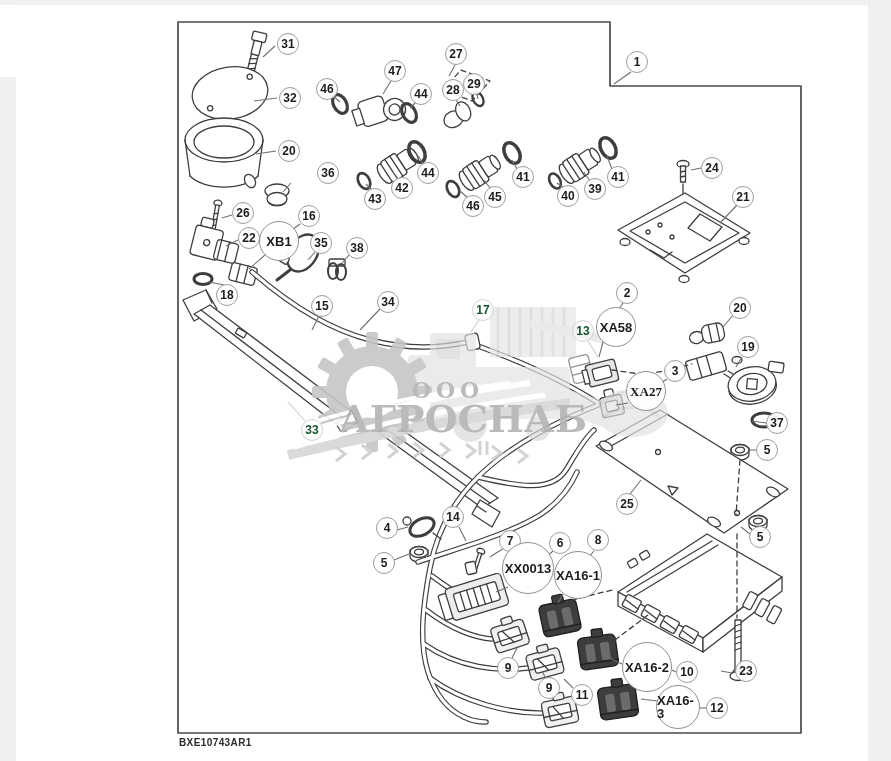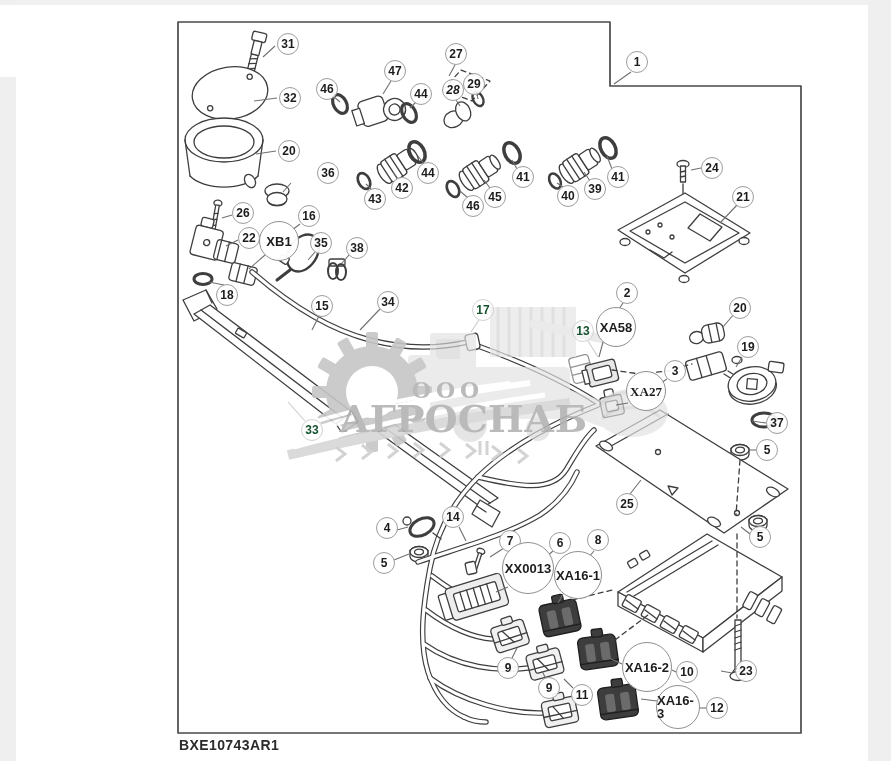"28" div.callout { font-style: italic -> none }
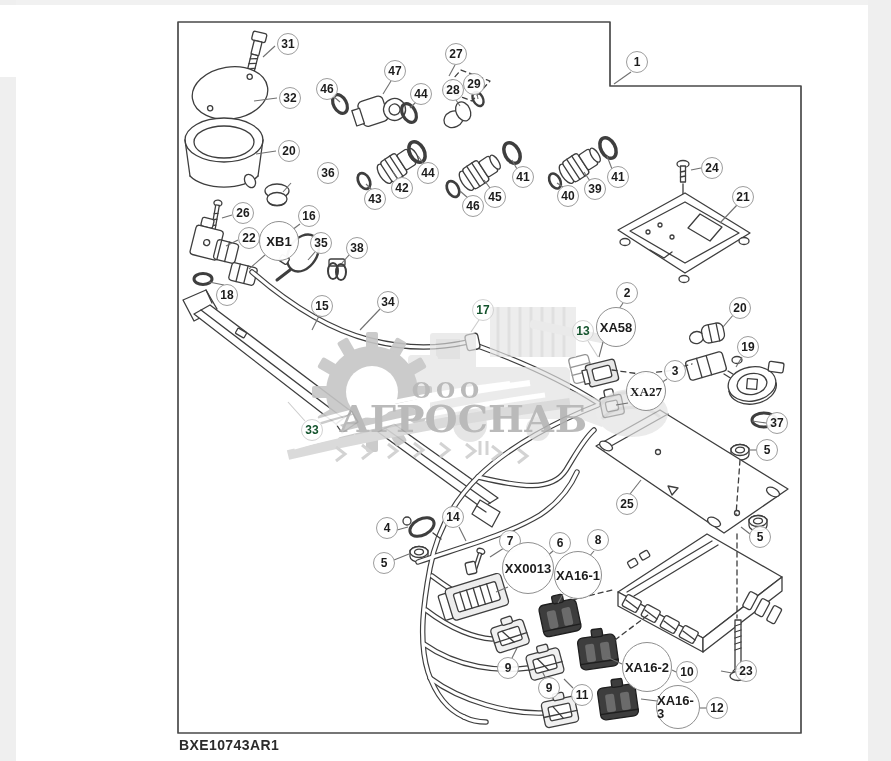"BXE10743AR1" .figure-code { font-size: 14px -> 10px }
